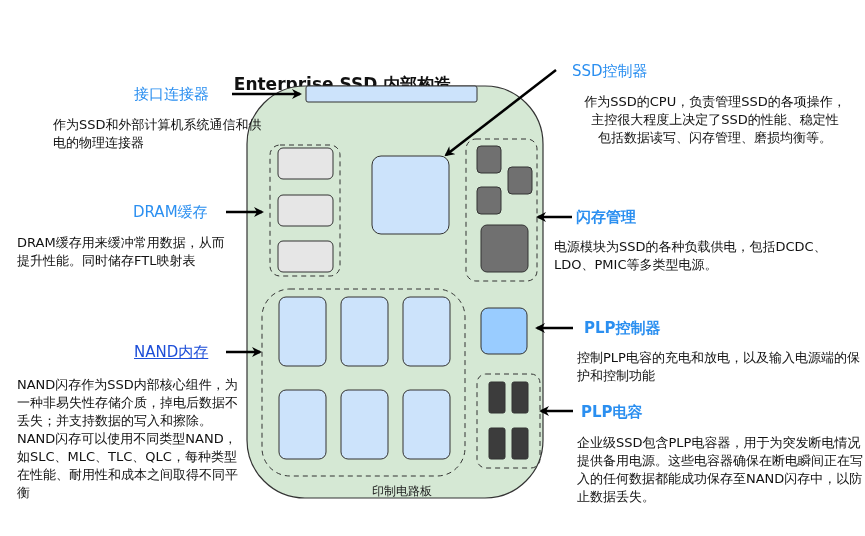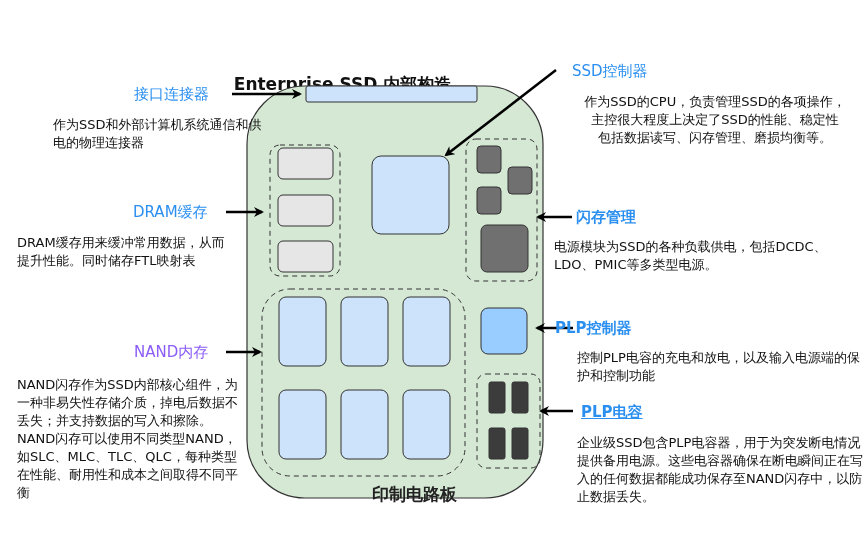"PLP控制器" div.abs { left: 555px -> 584px }
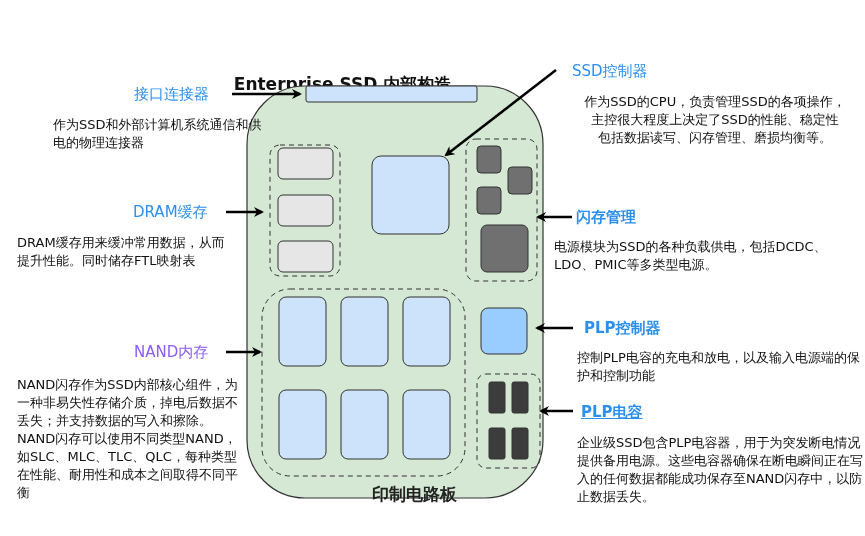"NAND内存" div.abs { color: #8b5cf6 -> #1d4ed8; text-decoration: none -> underline }
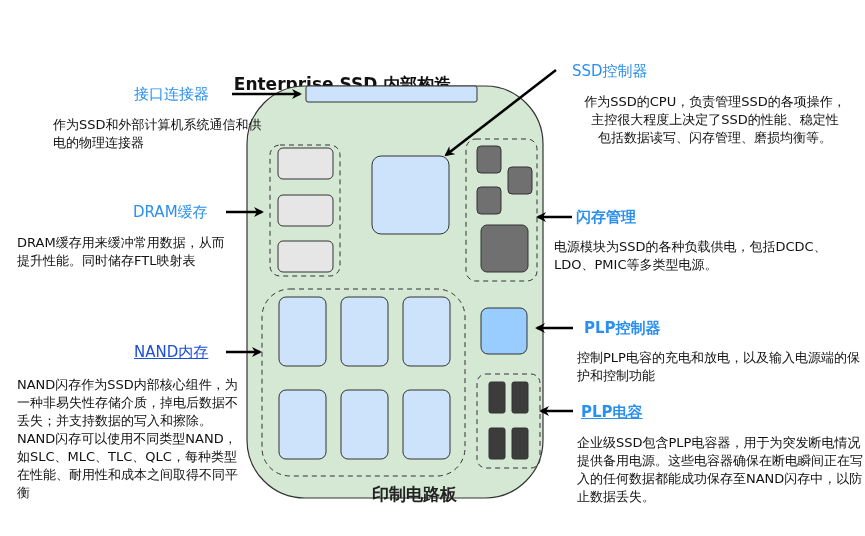"PLP电容" div.abs { text-decoration: underline -> none }
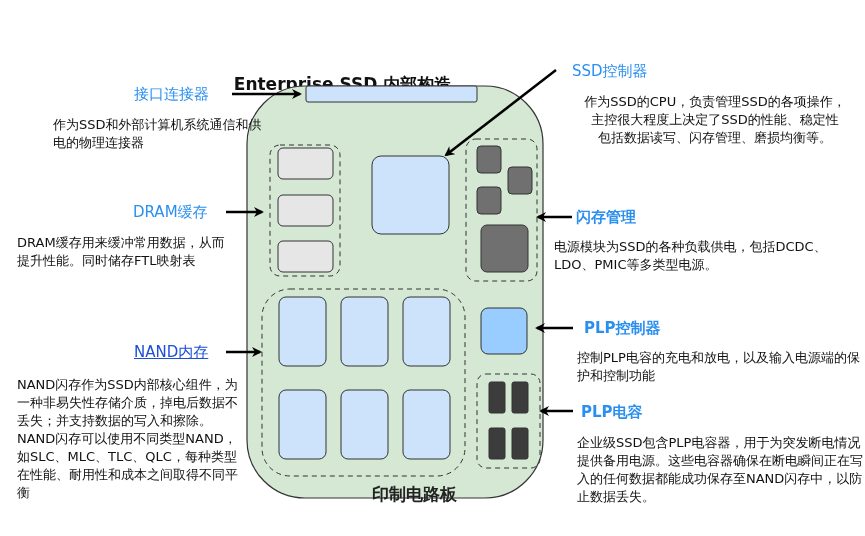"印制电路板" .board-label { font-size: 17px -> 12px; font-weight: bold -> normal }
